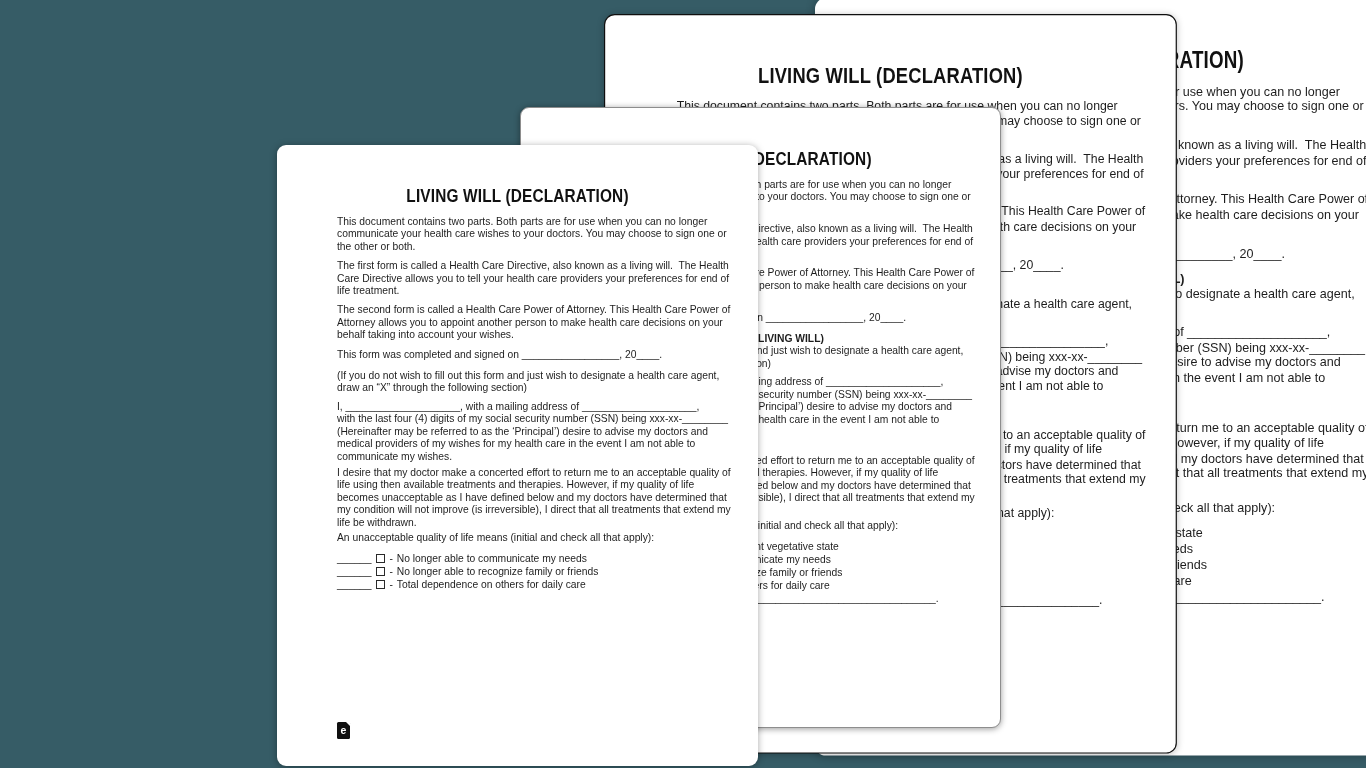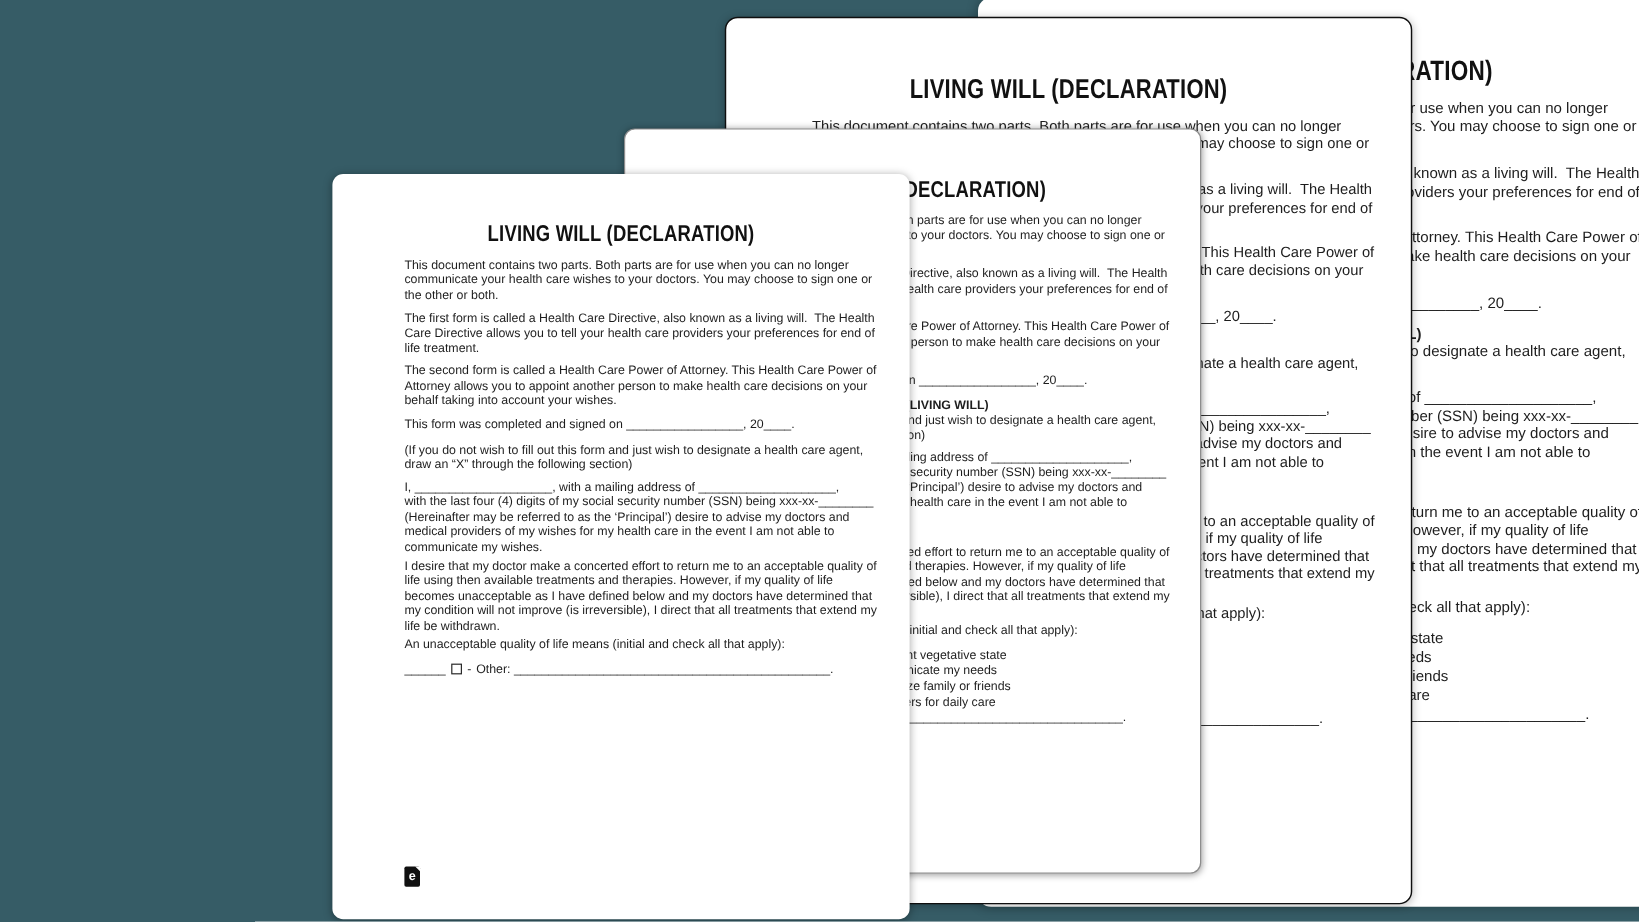"______ - No longer able to communicate" div.chk-row { html: none -> <div><span>______</span><span></span><span>-</span><span>No longer able to communicate my needs</span></div> }
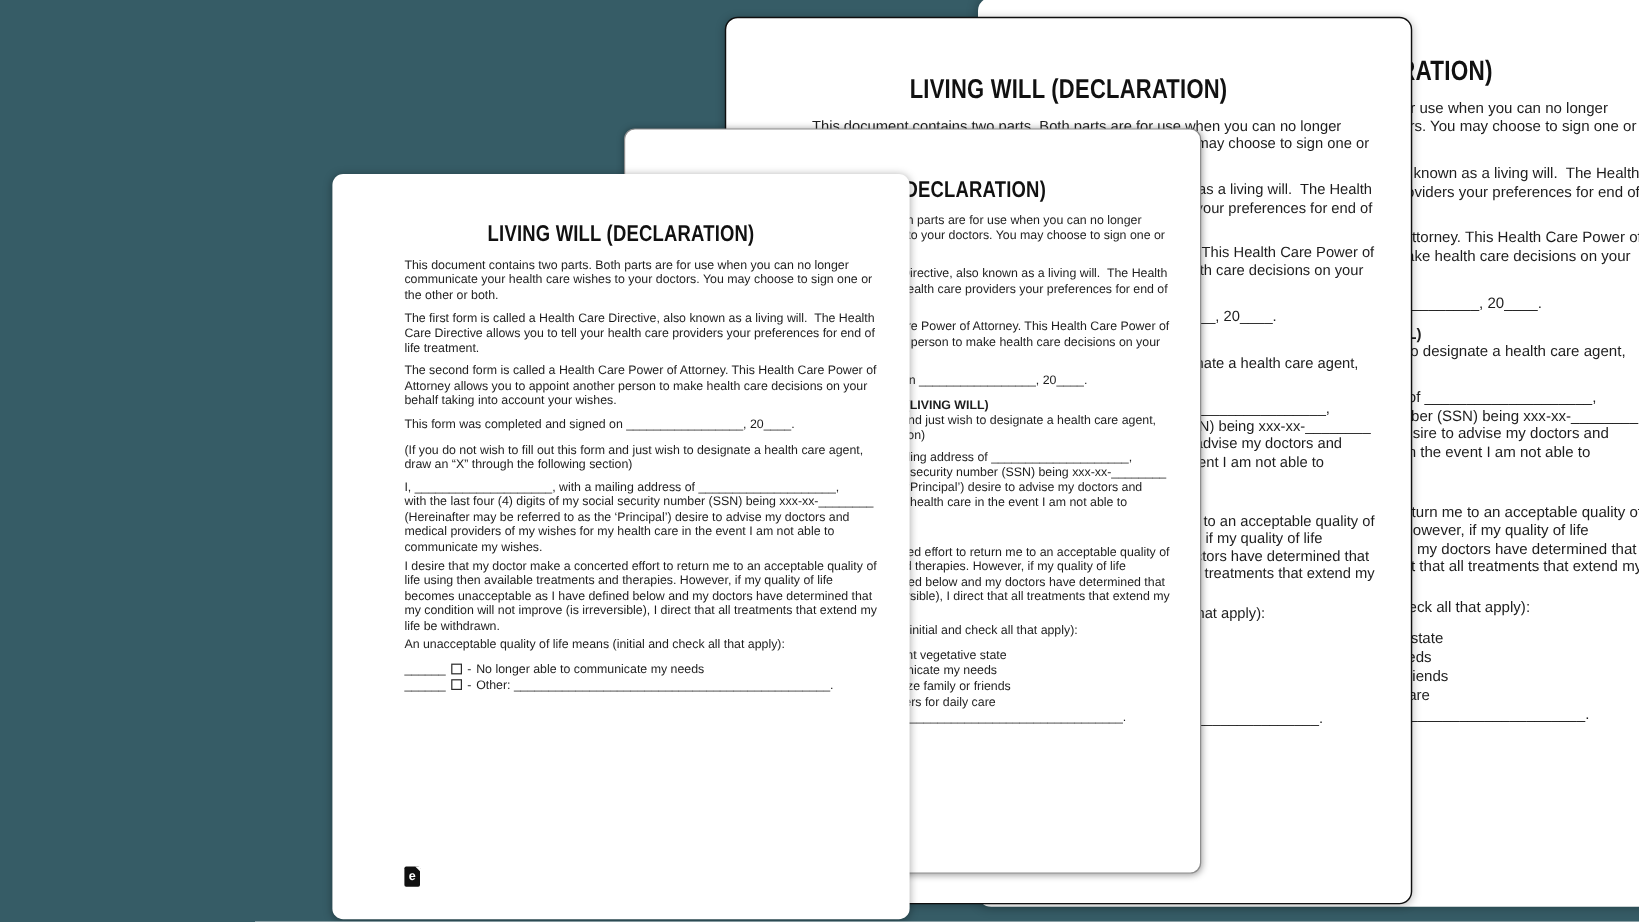"______ - No longer able to recognize" div.chk-row { html: none -> <div><span>______</span><span></span><span>-</span><span>No longer able to recognize family or friends</span></div> }
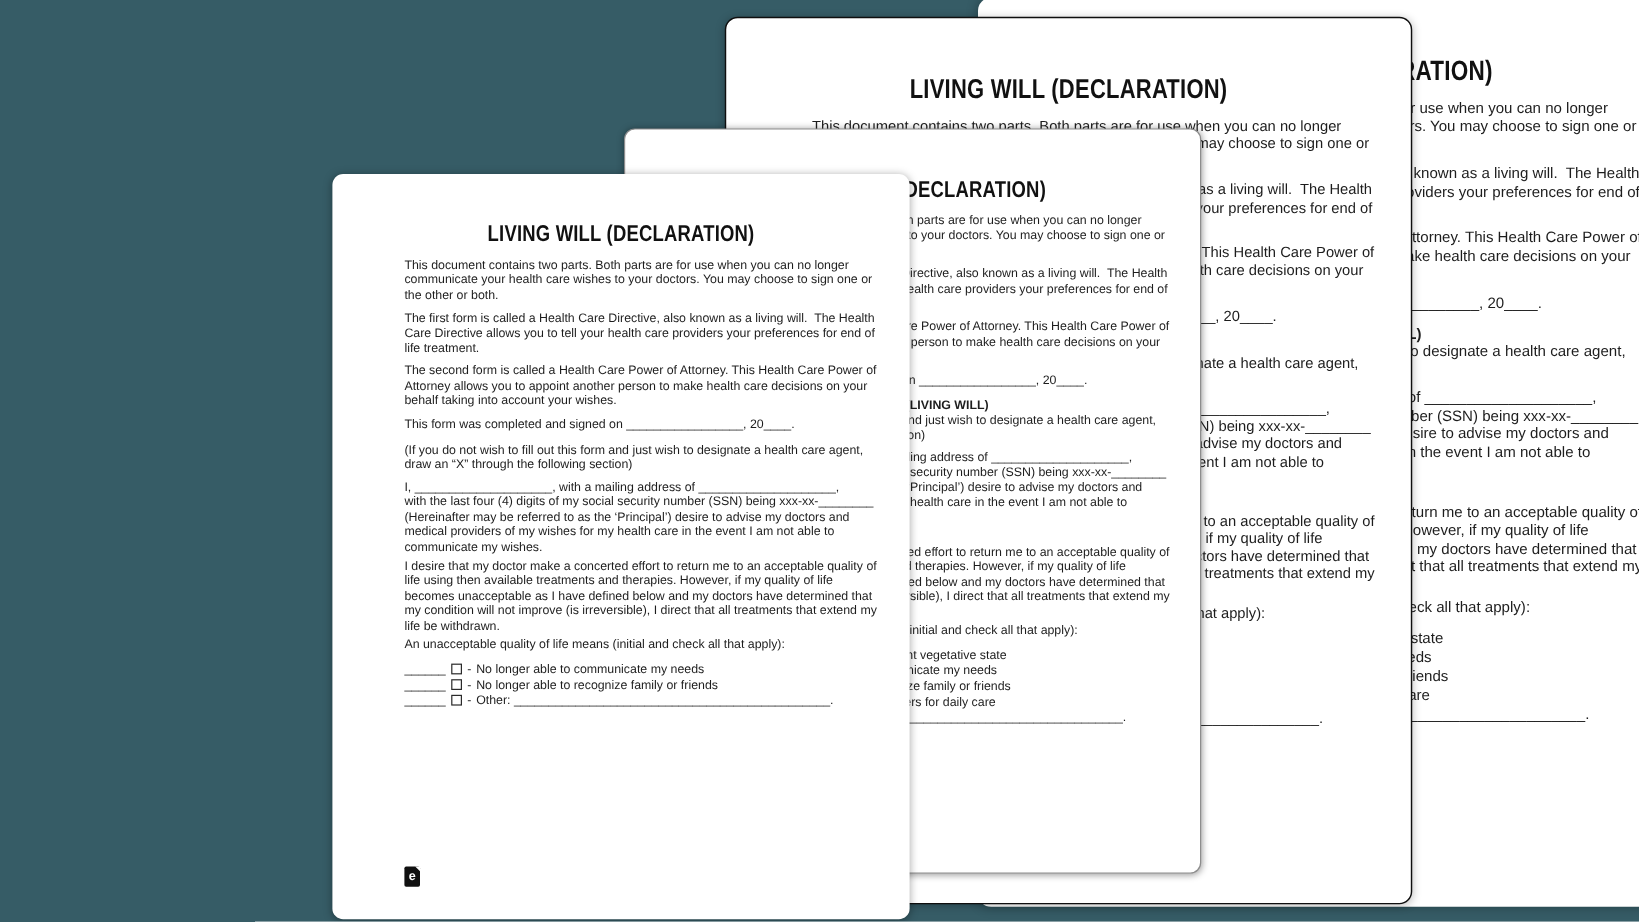"______ - Total dependence on" div.chk-row { html: none -> <div><span>______</span><span></span><span>-</span><span>Total dependence on others for daily care</span></div> }
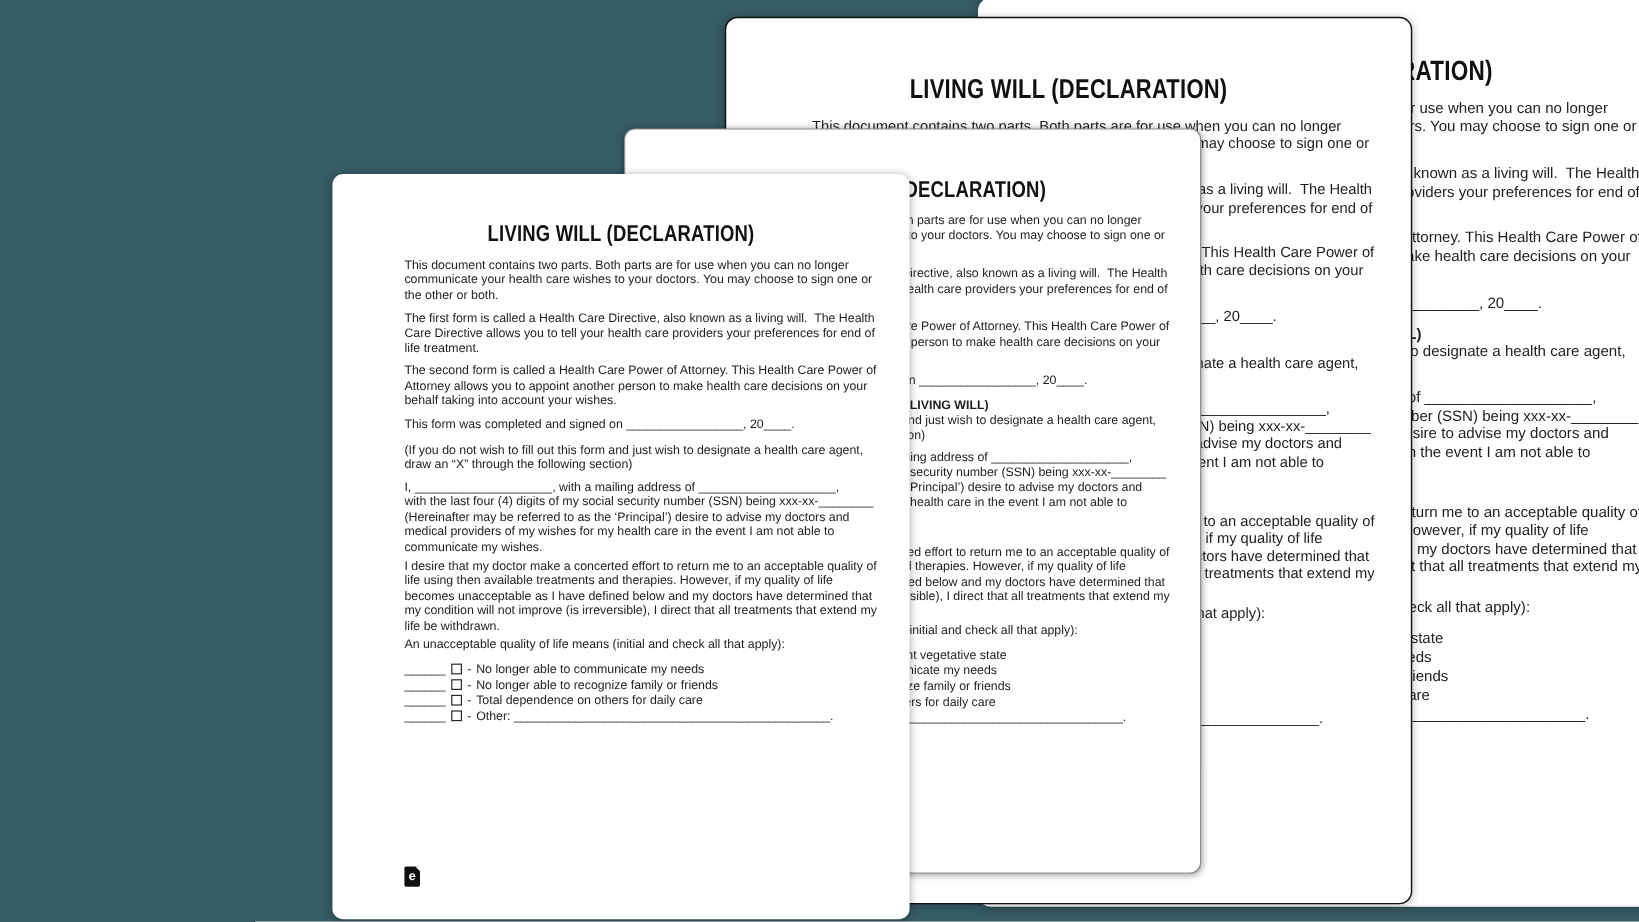"______ - Other:" div.chk-row { html: <div><span>______</span><span></span><span>-</span><span>Other: ______________________________________________.</span></div> -> none }
